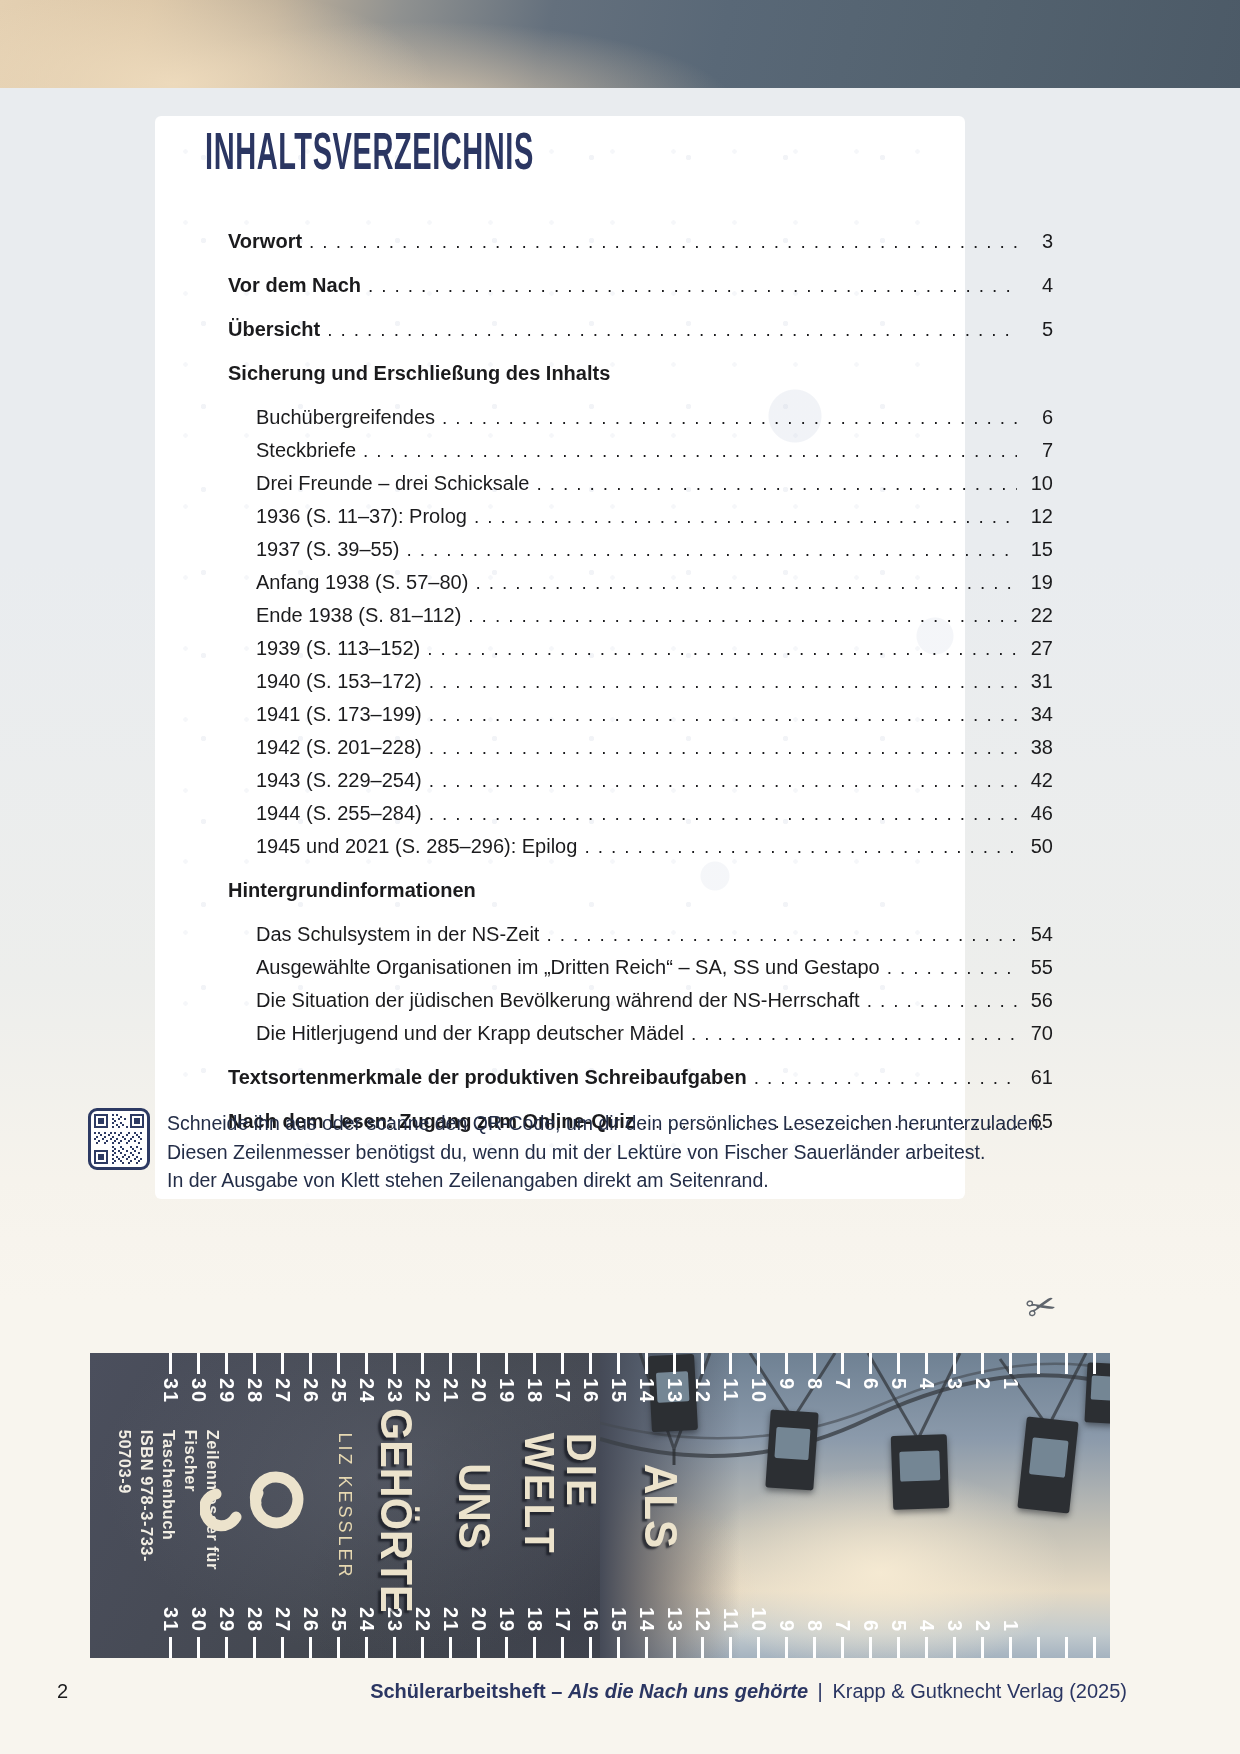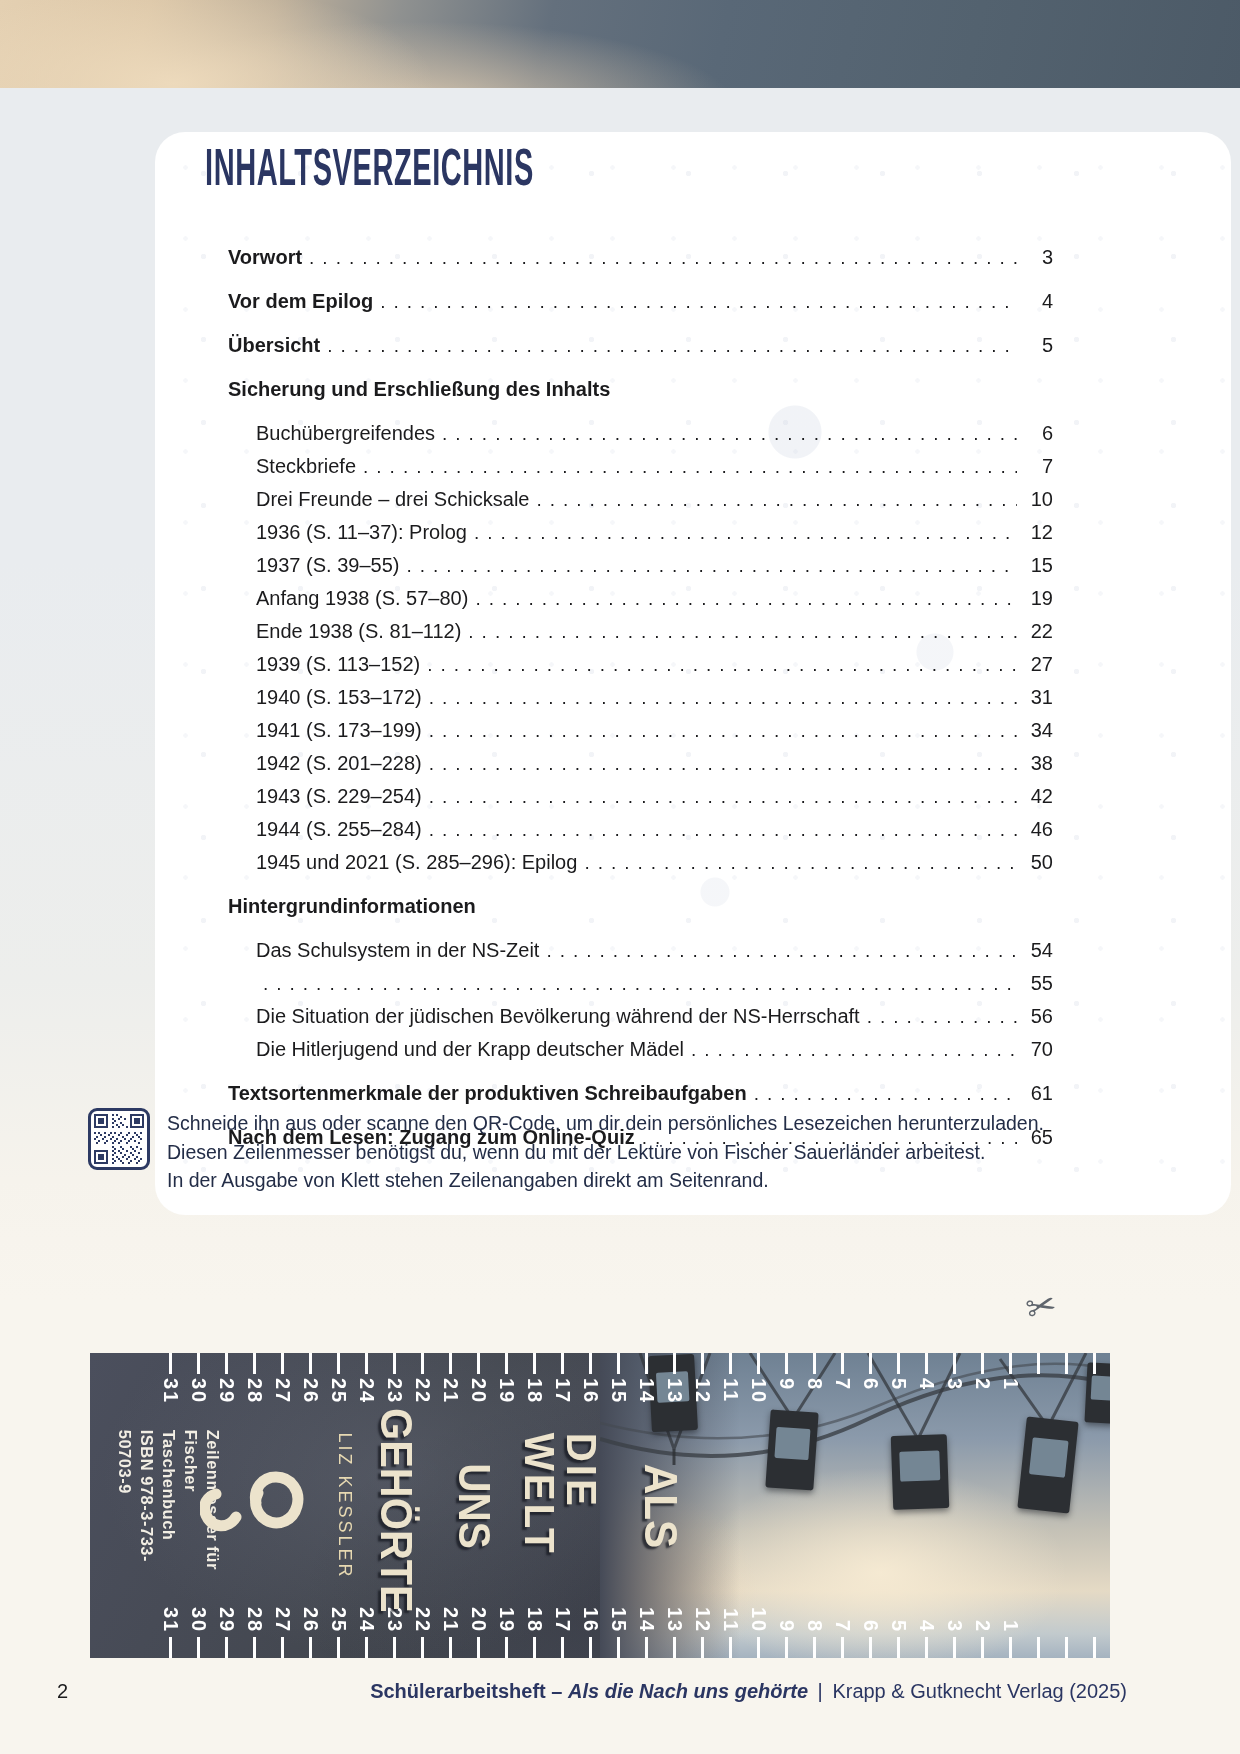"INHALTSVERZEICHNIS" .card { border-radius: 30px -> 6px; top: 132px -> 116px; width: 1076px -> 810px }
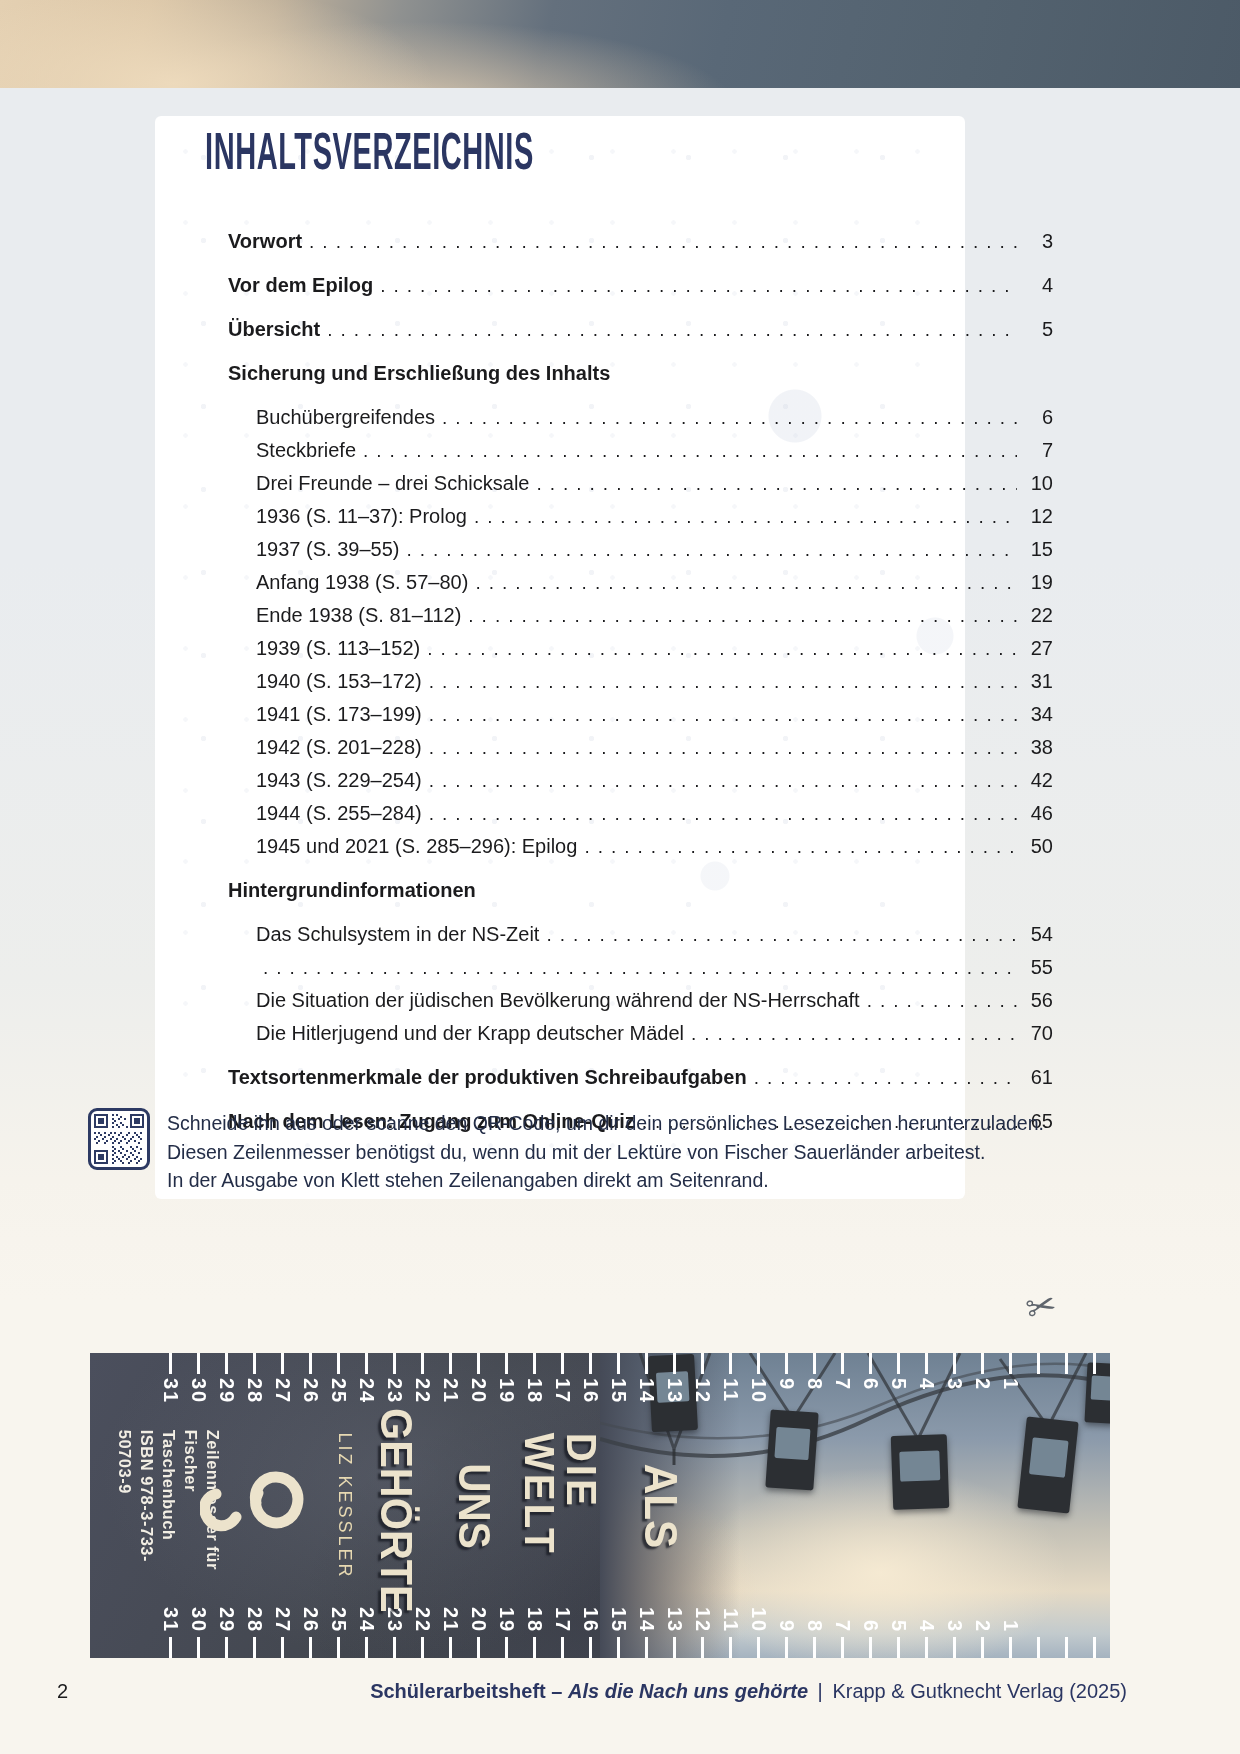"Vor dem Epilog" span.toc-label { text: Epilog -> Nach }
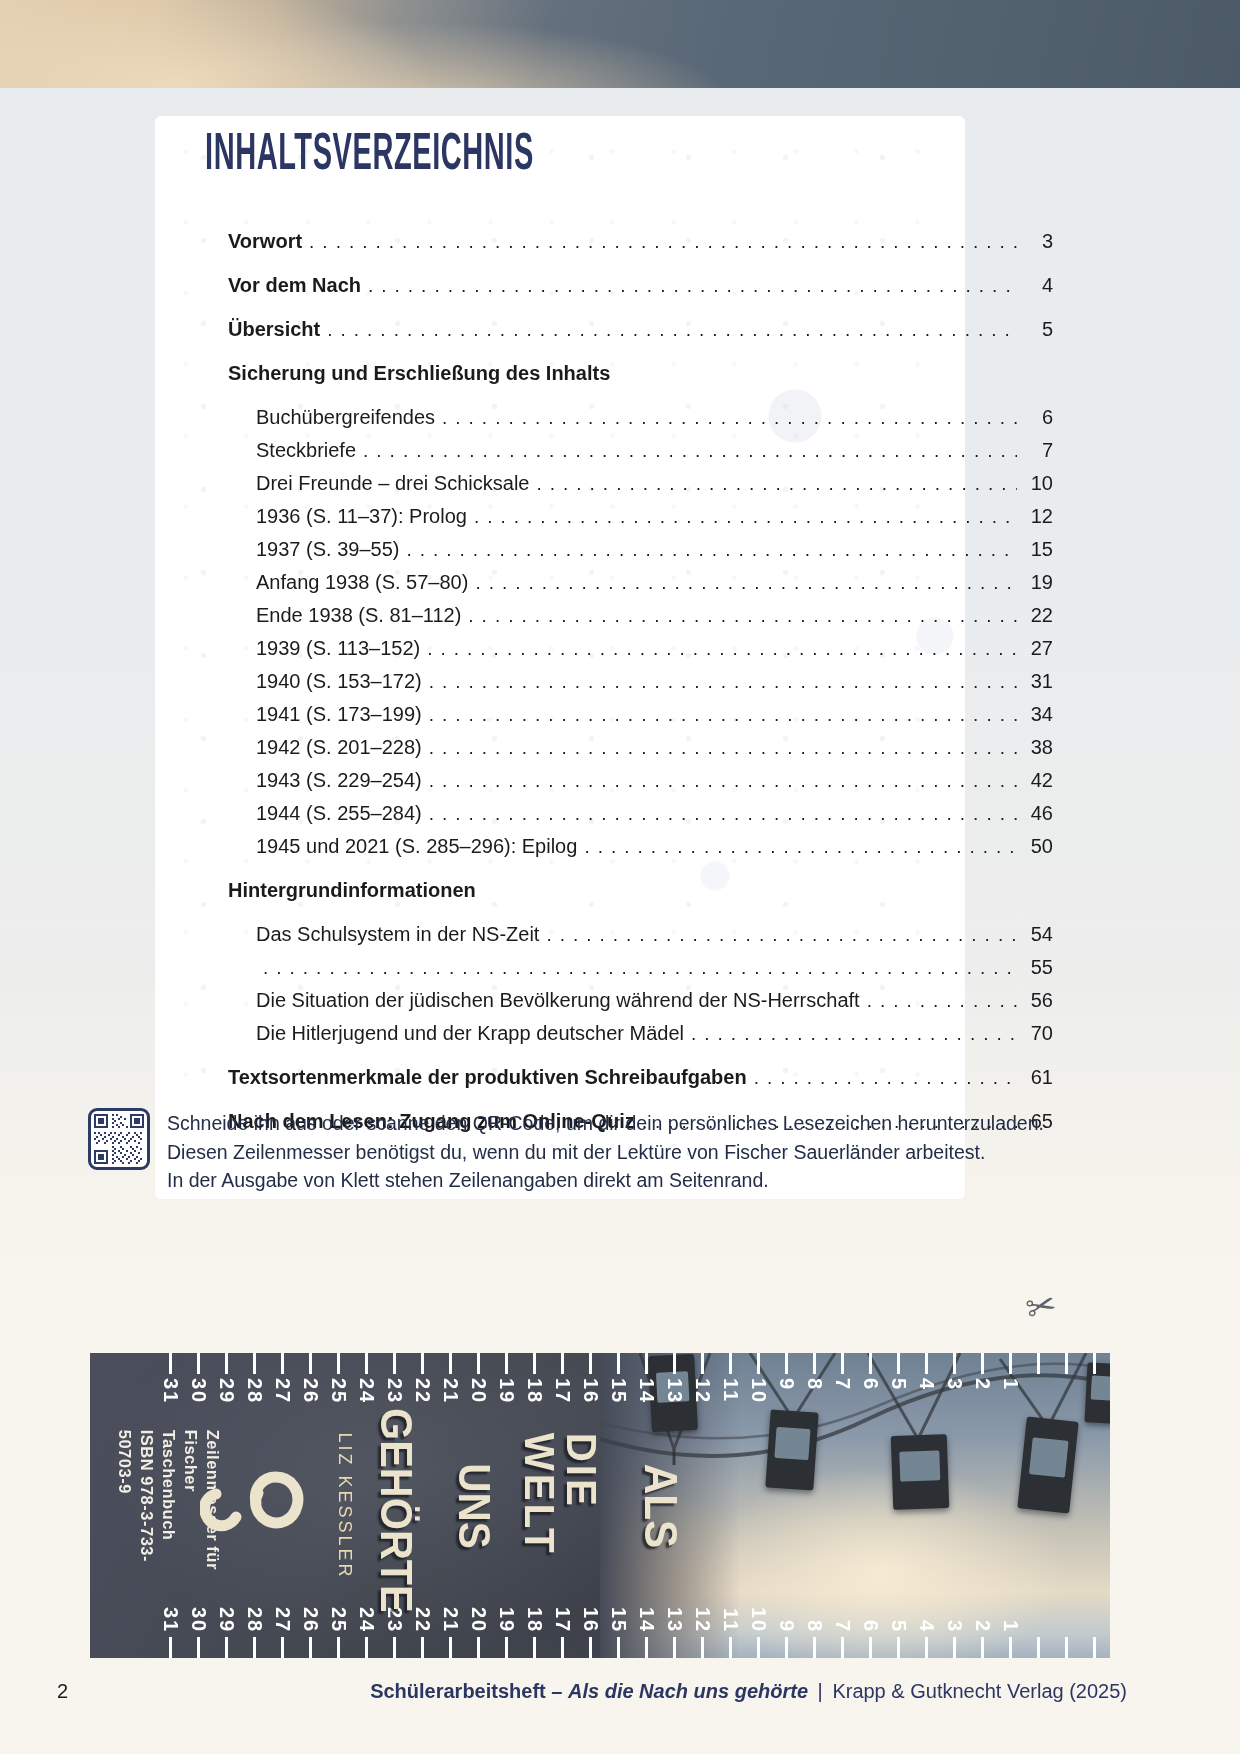"Ausgewählte Organisationen im „Dritten" span.toc-label { html: none -> <span>Ausgewählte Organisationen im „Dritten Reich“ – SA, SS und Gestapo</span> }
